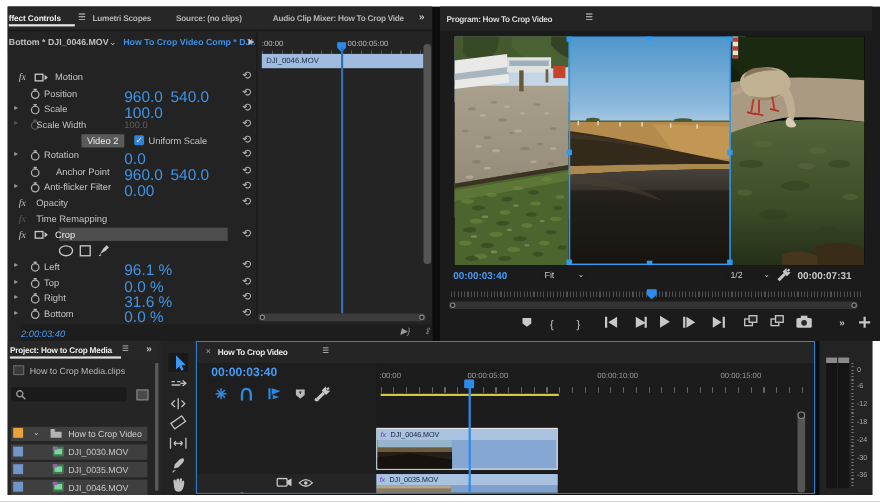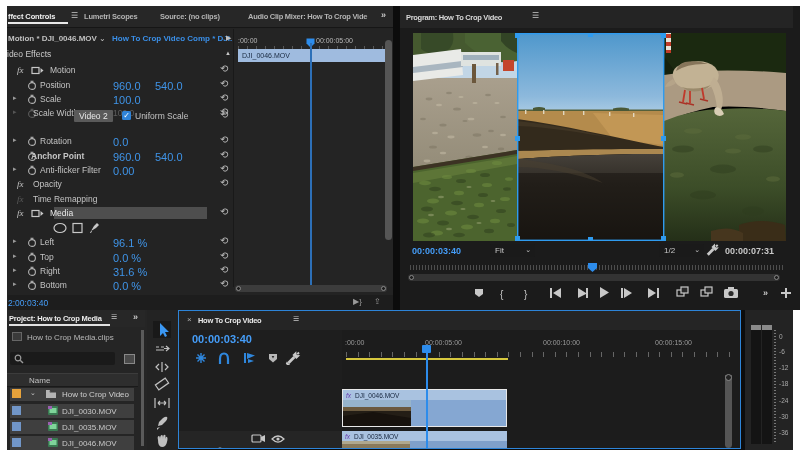"Motion * DJI_0046.MOV" span.t { text: Motion -> Bottom }
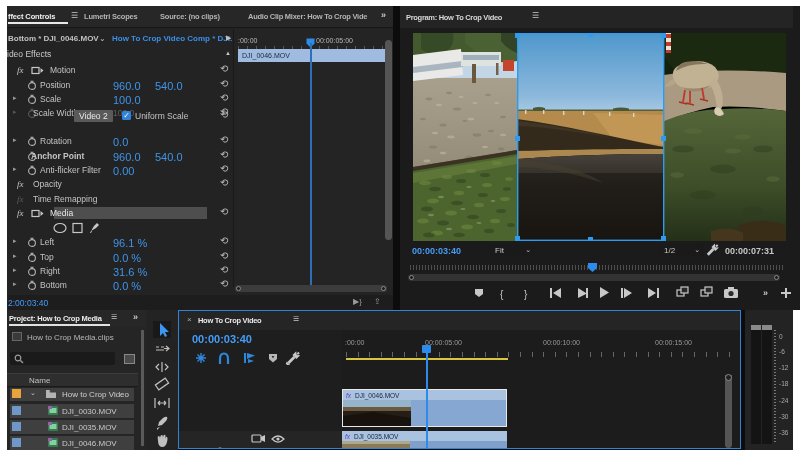"ideo Effects" div.row { html: <div> <span>ideo Effects</span> <span>▲</span> </div> -> none }
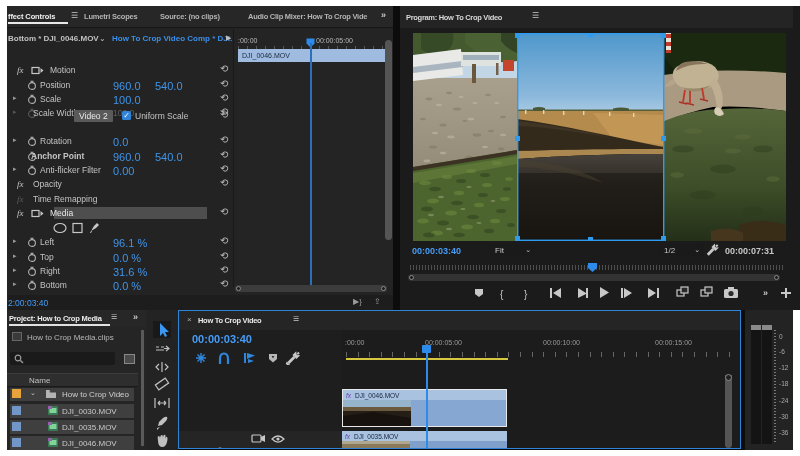"960.0" .val { font-size: 11px -> 14px }
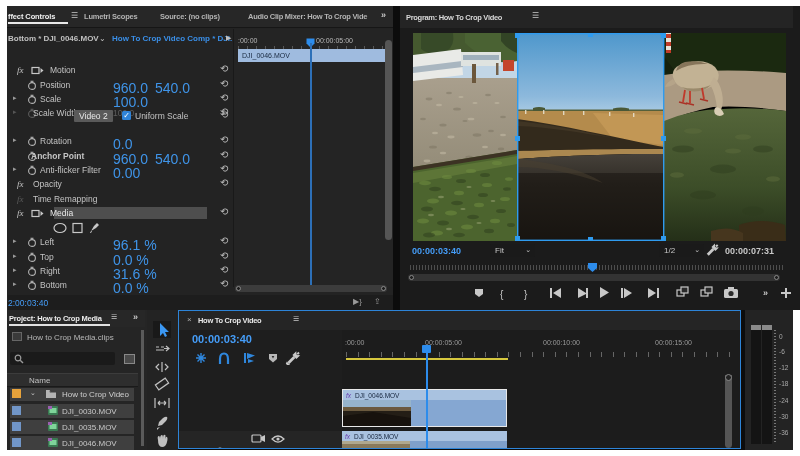"Video 2" div.row { top: 62px -> 74px }
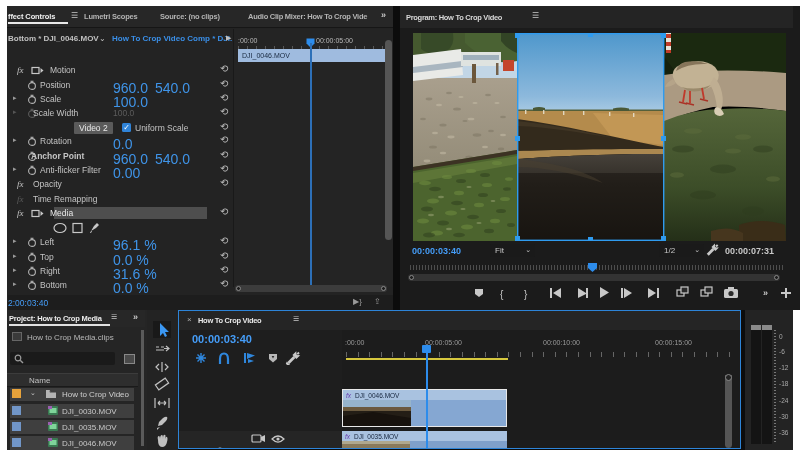"Anchor Point" span.t { font-weight: bold -> none; left: 24px -> 44px }
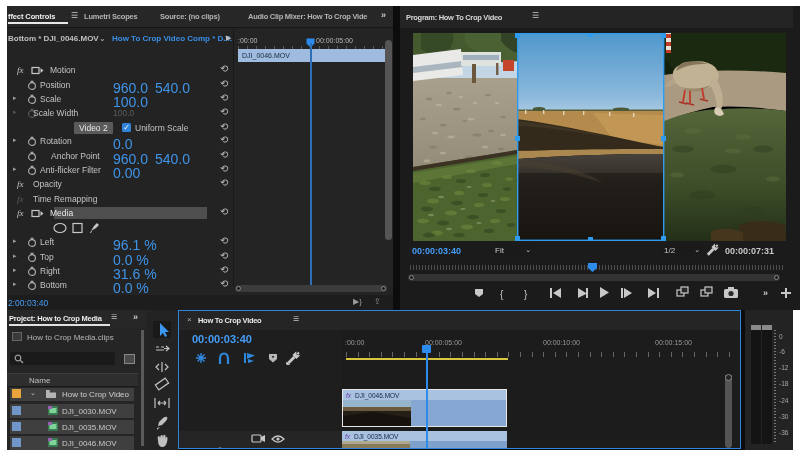"Media" span.t { text: Media -> Crop }
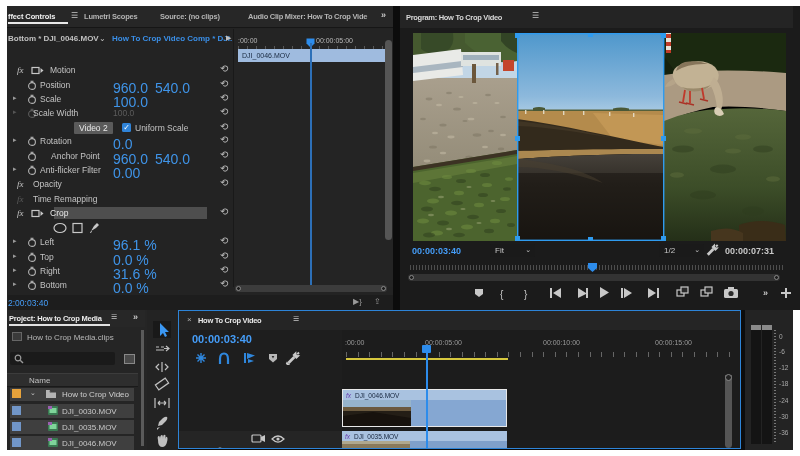"2:00:03:40" div.p { font-style: none -> italic; left: 1px -> 12px }
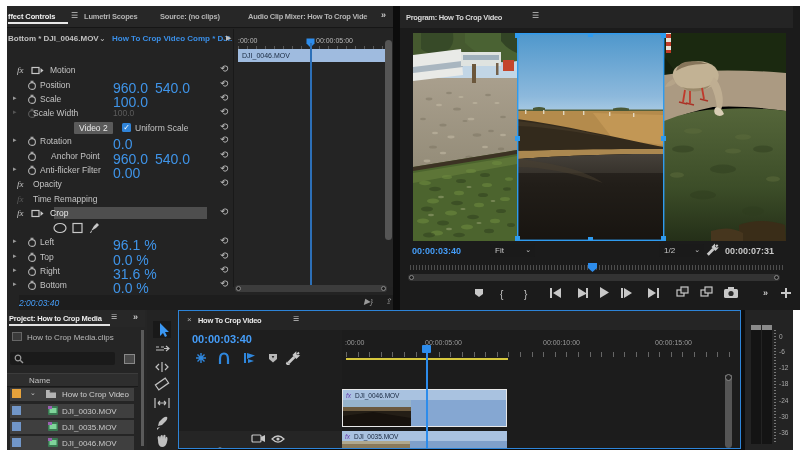"Name" div.p { html: <div> <span>Name</span> </div> -> none }
